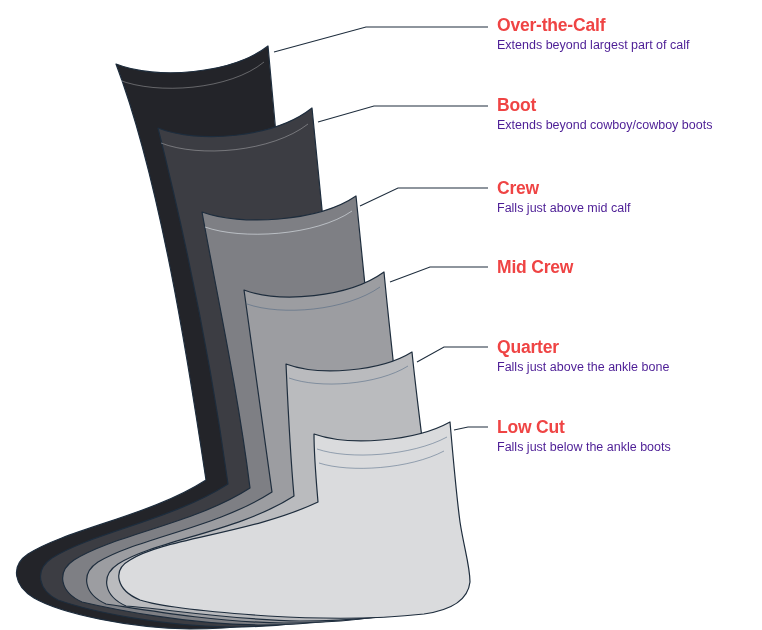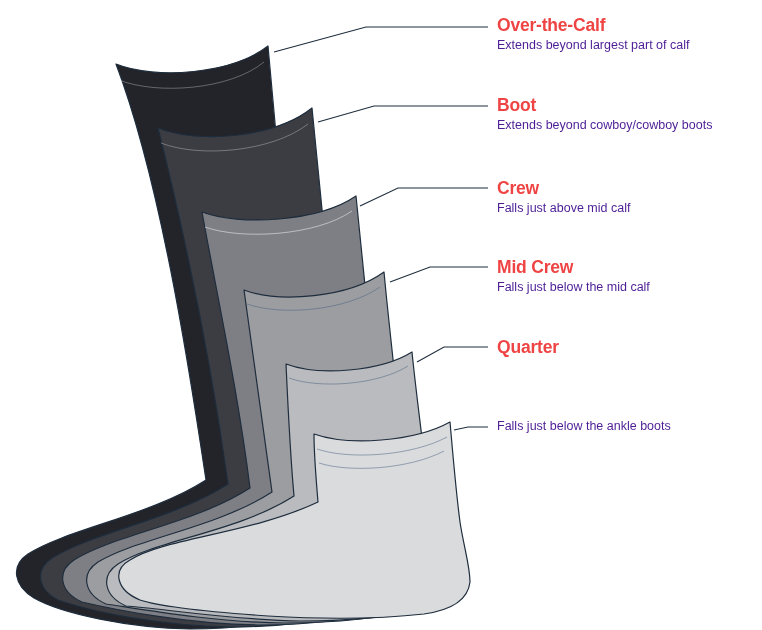"Falls just below the mid" div.label-desc { html: <div>Falls just below the mid calf</div> -> none }
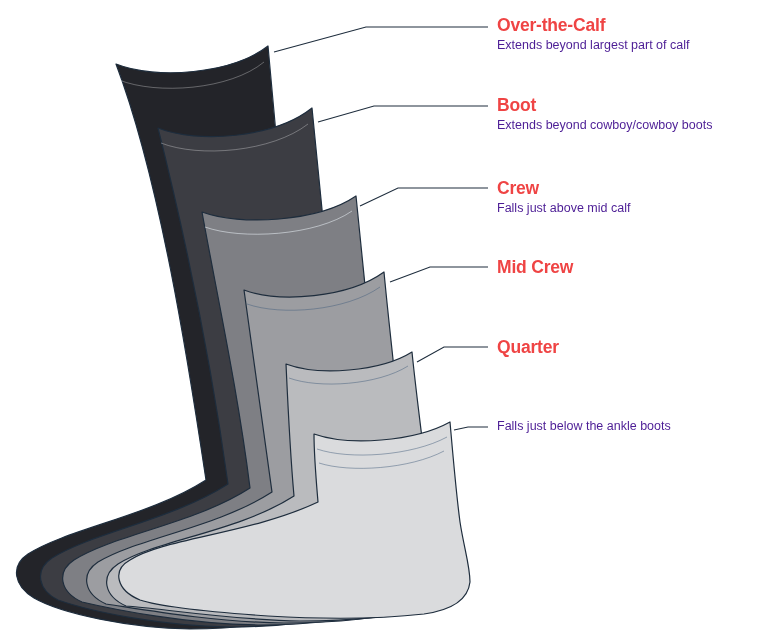"Falls just above the ankle" div.label-desc { html: none -> <div>Falls just above the ankle bone</div> }
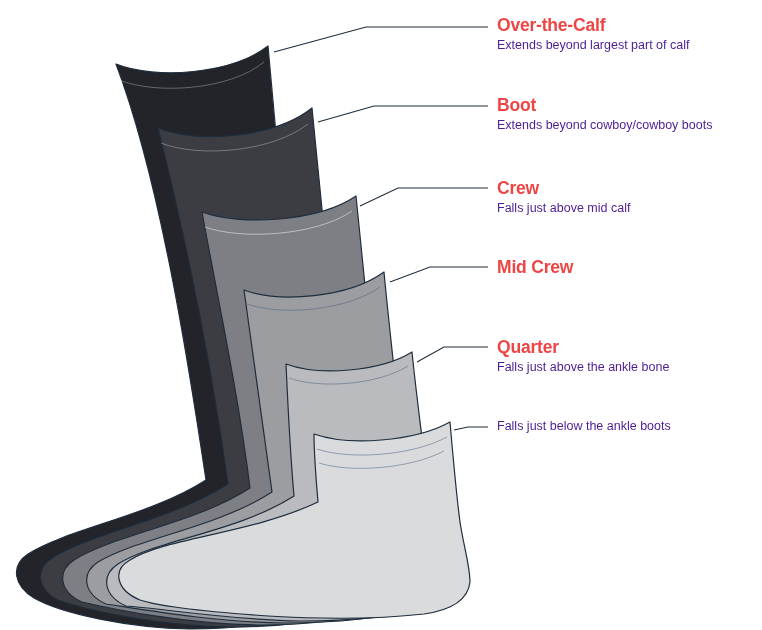"Low Cut" div.label-title { html: none -> <div>Low Cut</div> }
